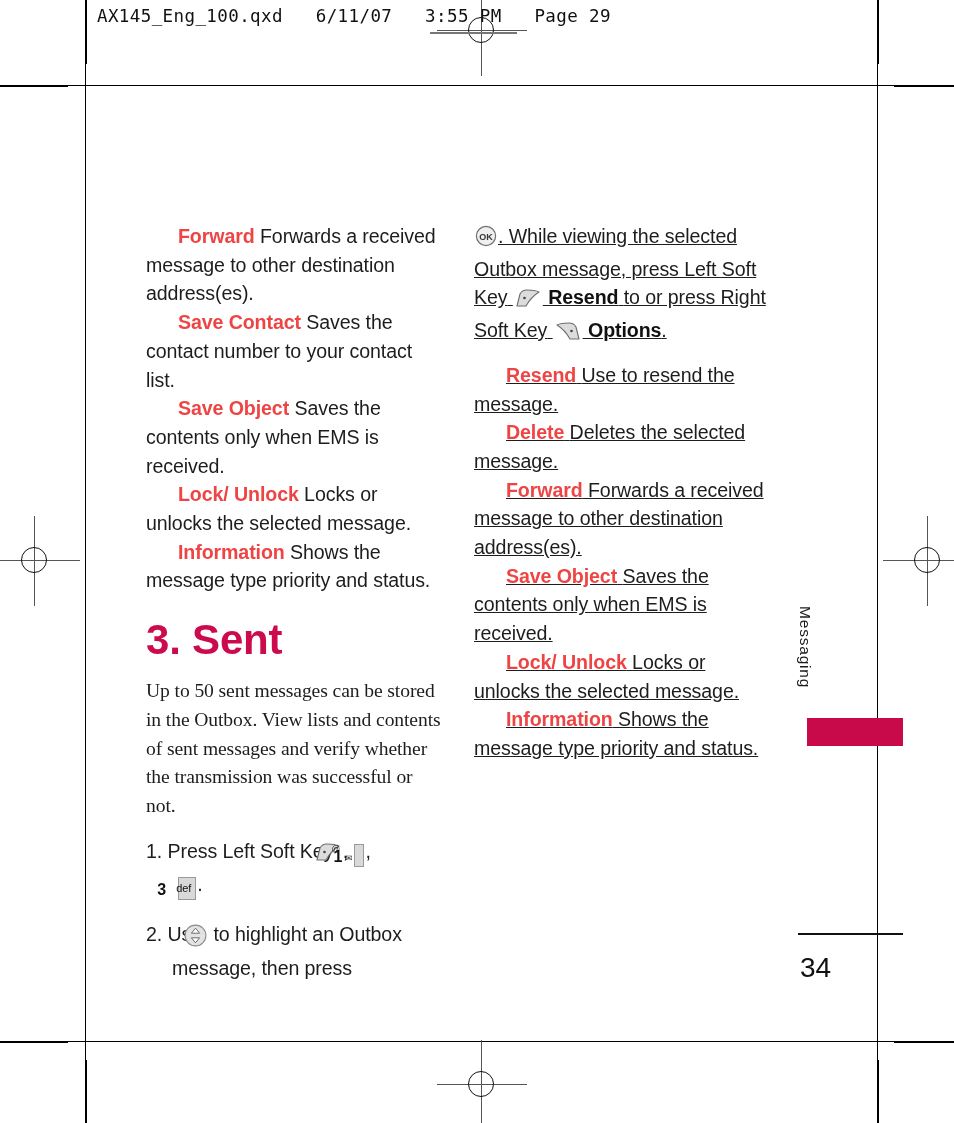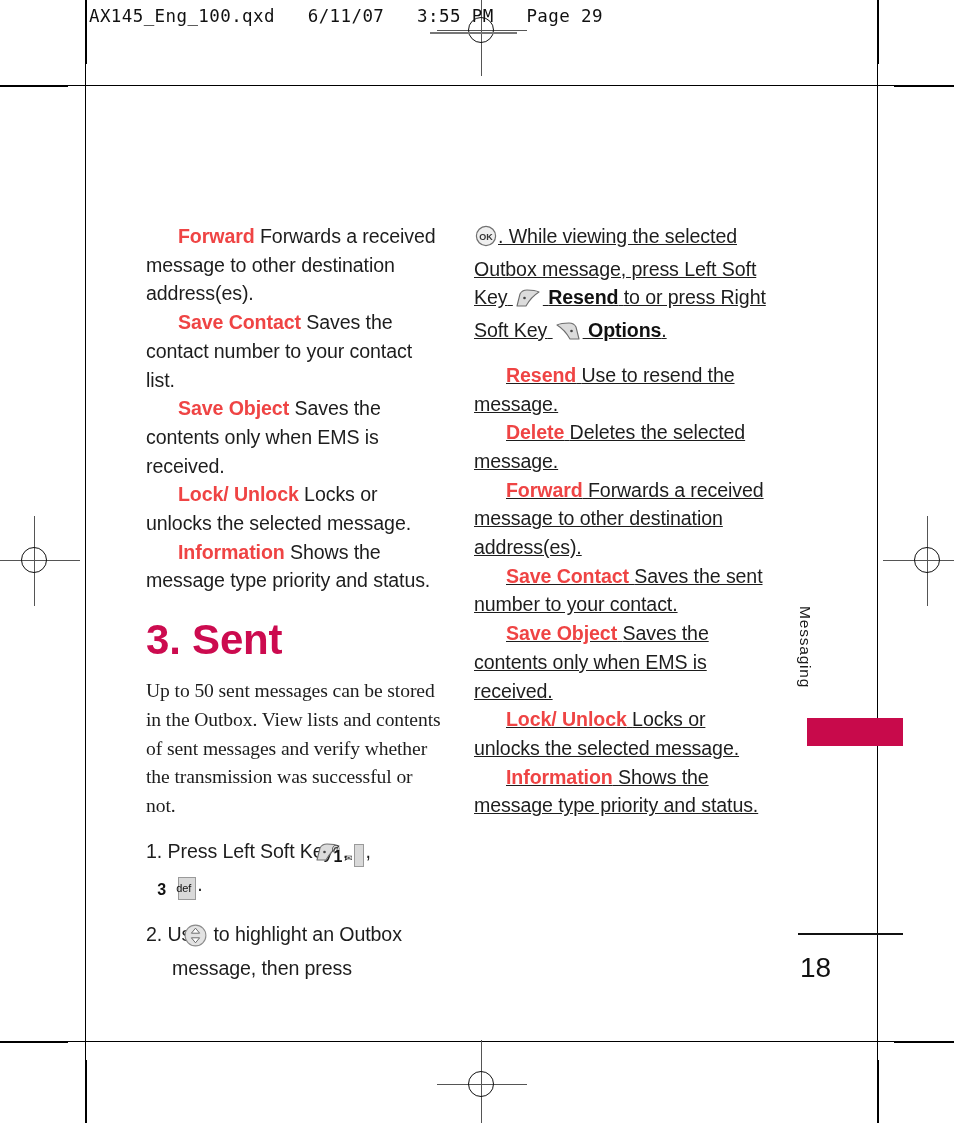"AX145_Eng_100.qxd 6/11/07 3:55 PM Page" .slug { left: 89px -> 97px }
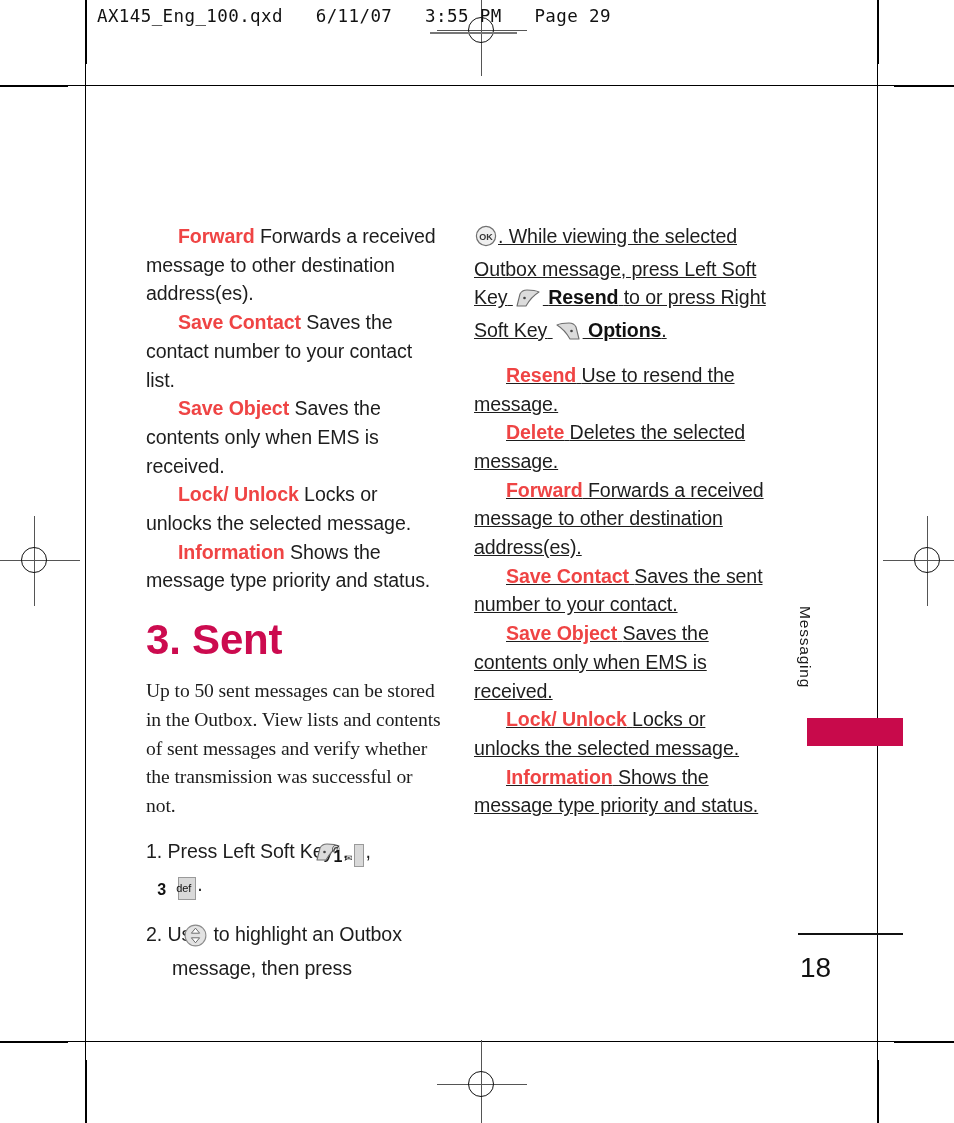"Save Contact Saves the sent" p.para { html: <p> <span>Save Contact</span> <span>Saves the sent number to your contact.</span> </p> -> none }
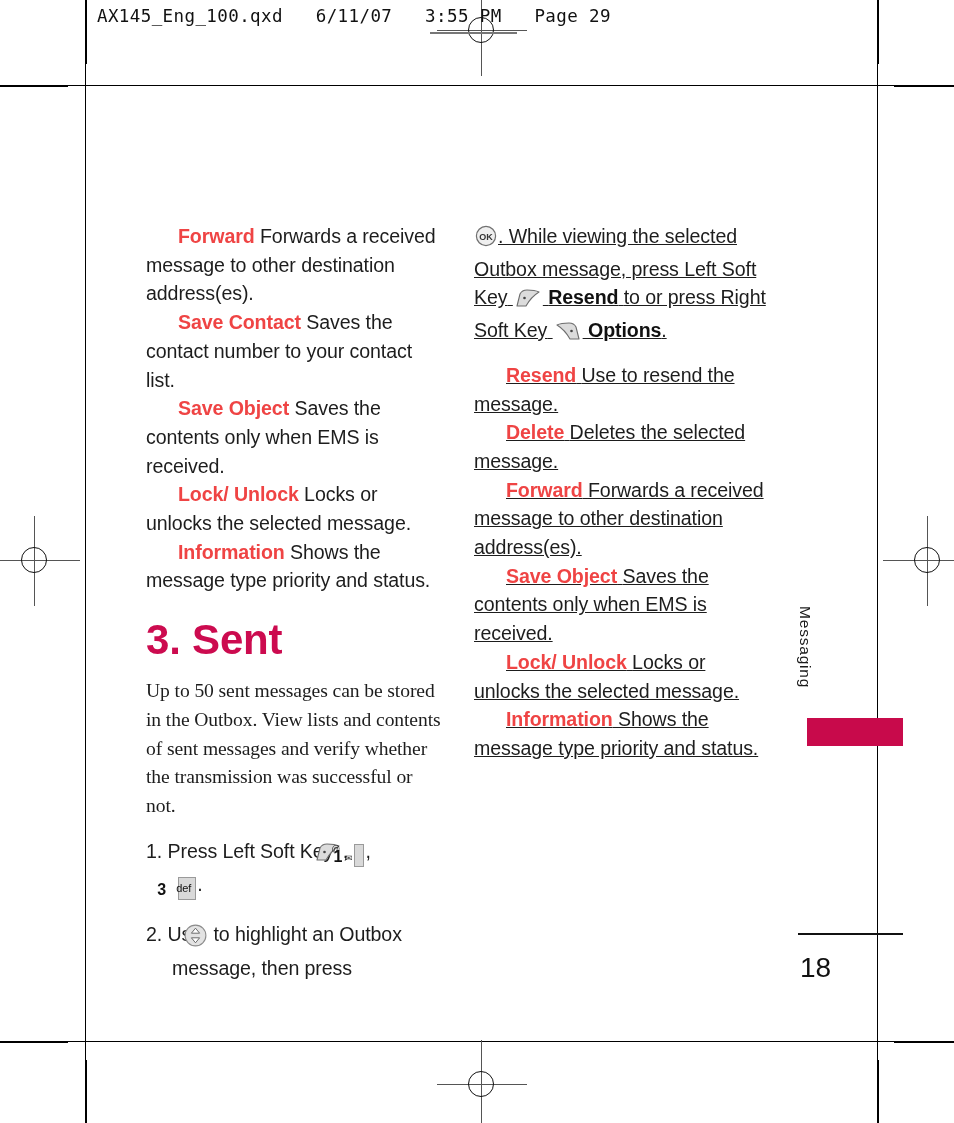"18" div.folio { text: 18 -> 34 }
